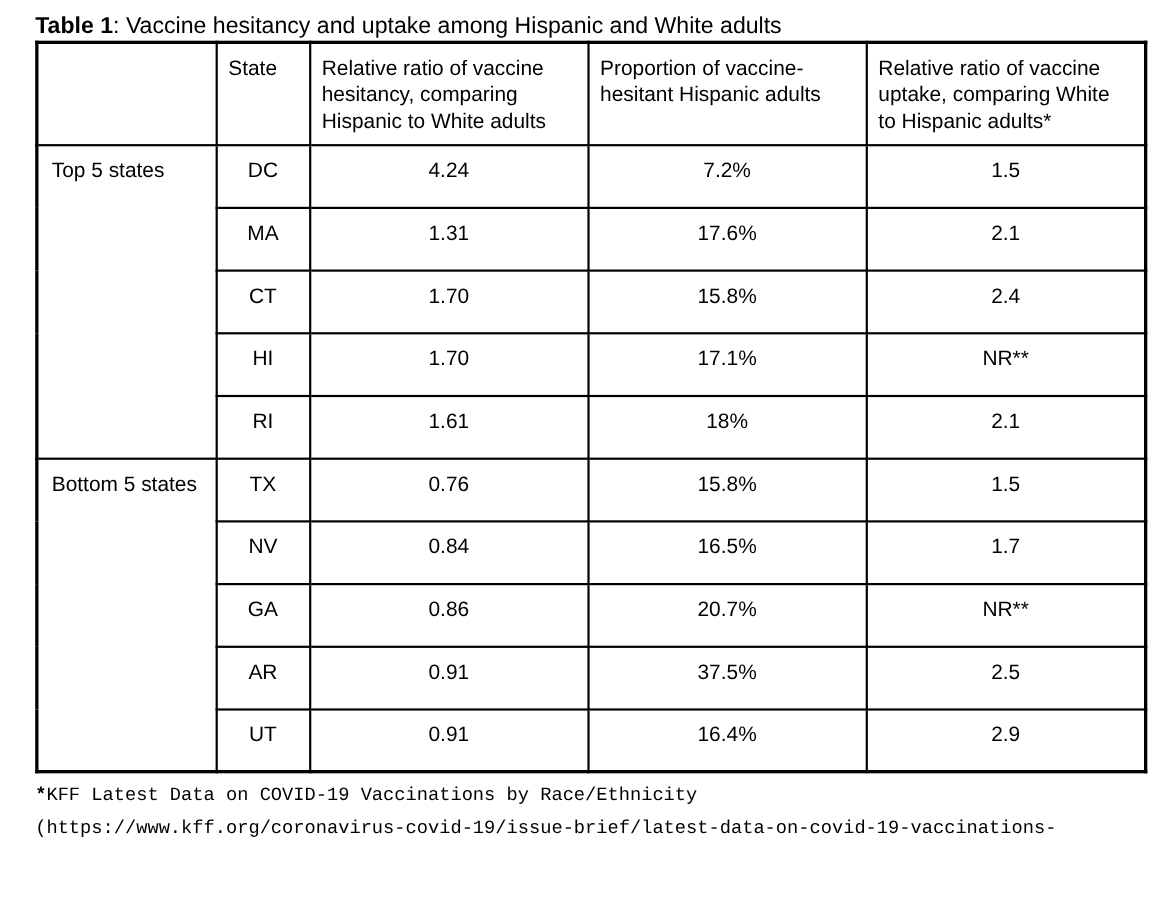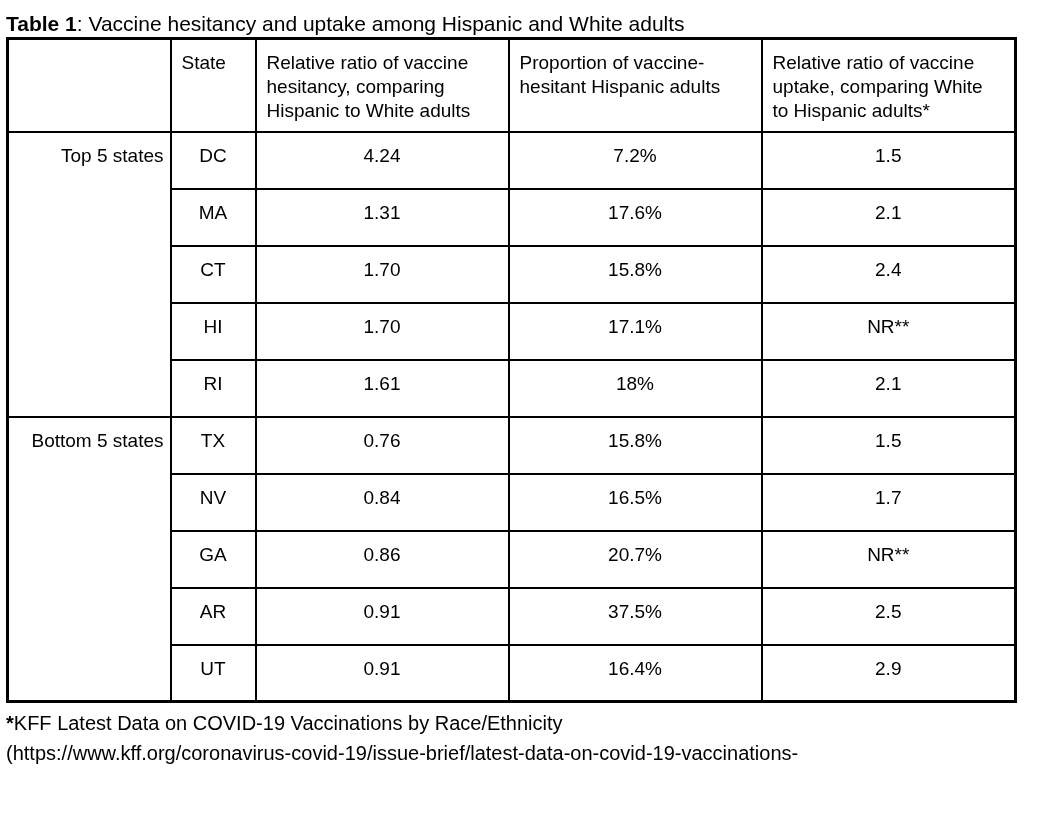"Table 1: Vaccine hesitancy and" .page { padding: 11px 22px 0 6px -> 11px 22px 0 32px }
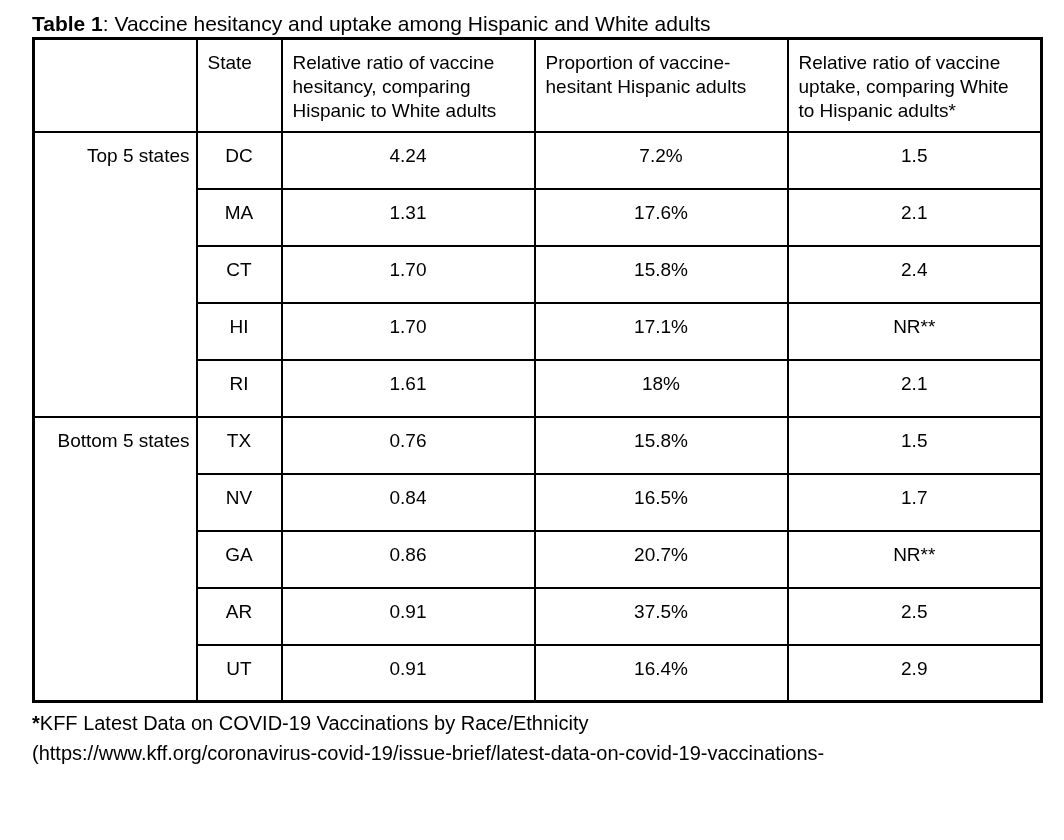"Top 5 states" .data-table td.group { text-align: right -> left }
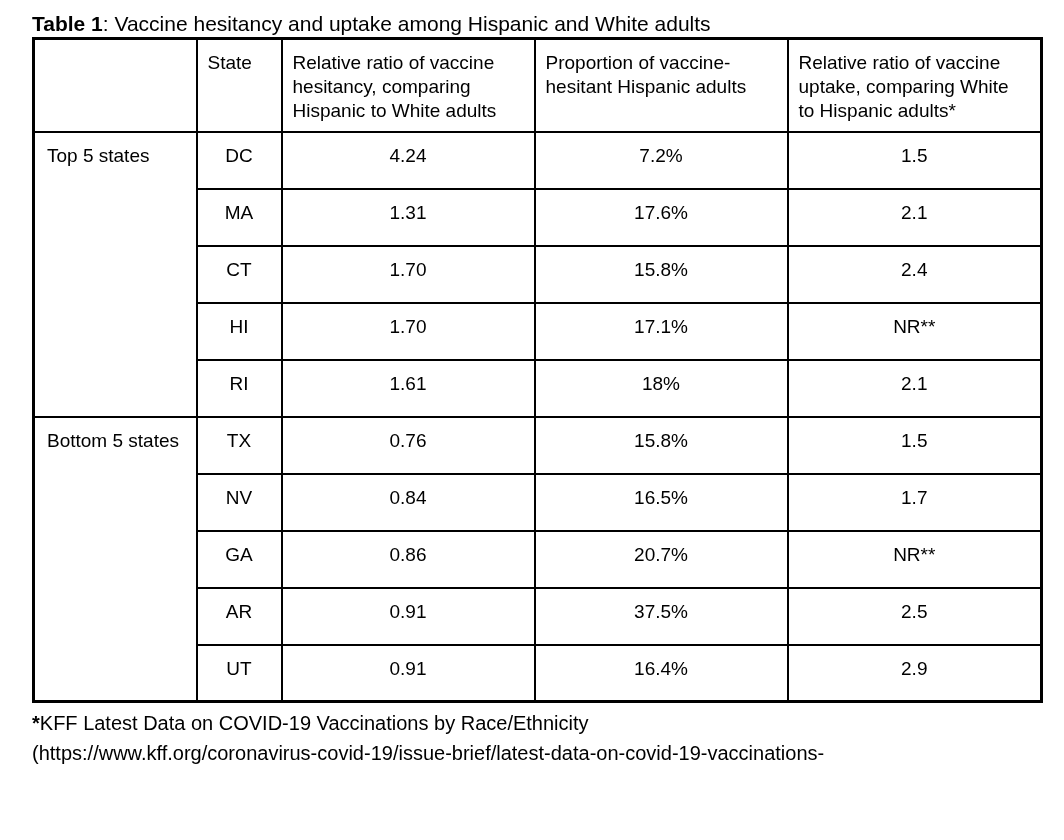"*KFF Latest Data on COVID-19" .footnote { font-family: none -> Liberation Mono, monospace; font-size: 20px -> 17px }
